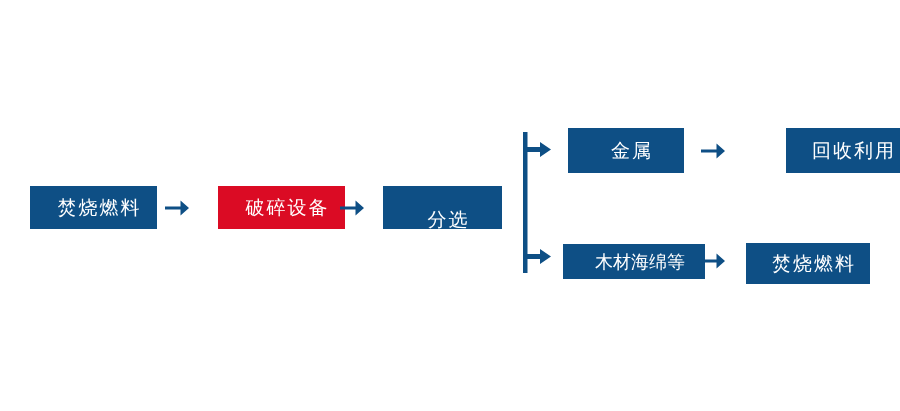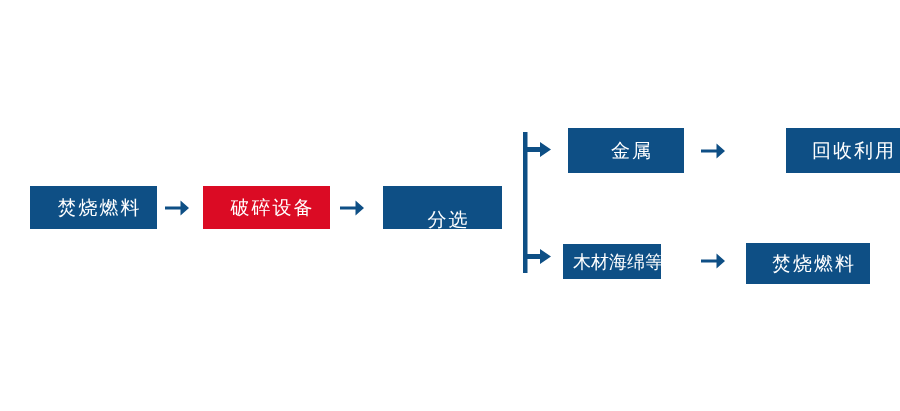"破碎设备" #node-crusher { left: 203px -> 218px }
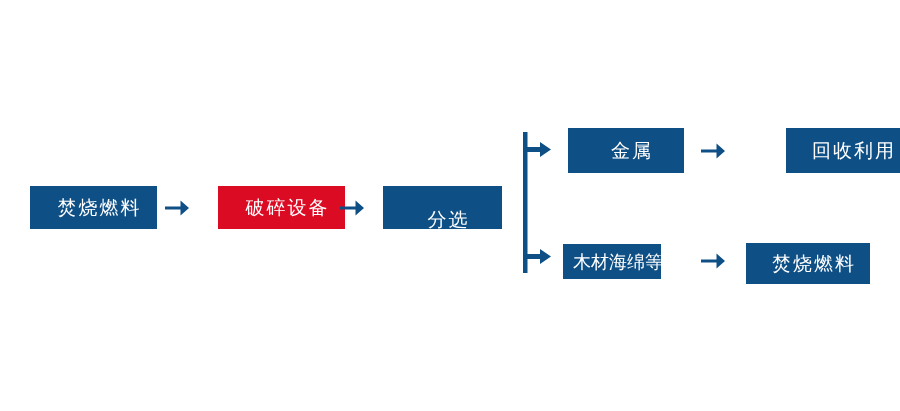"木材海绵等" #node-wood-sponge { width: 98px -> 142px }
